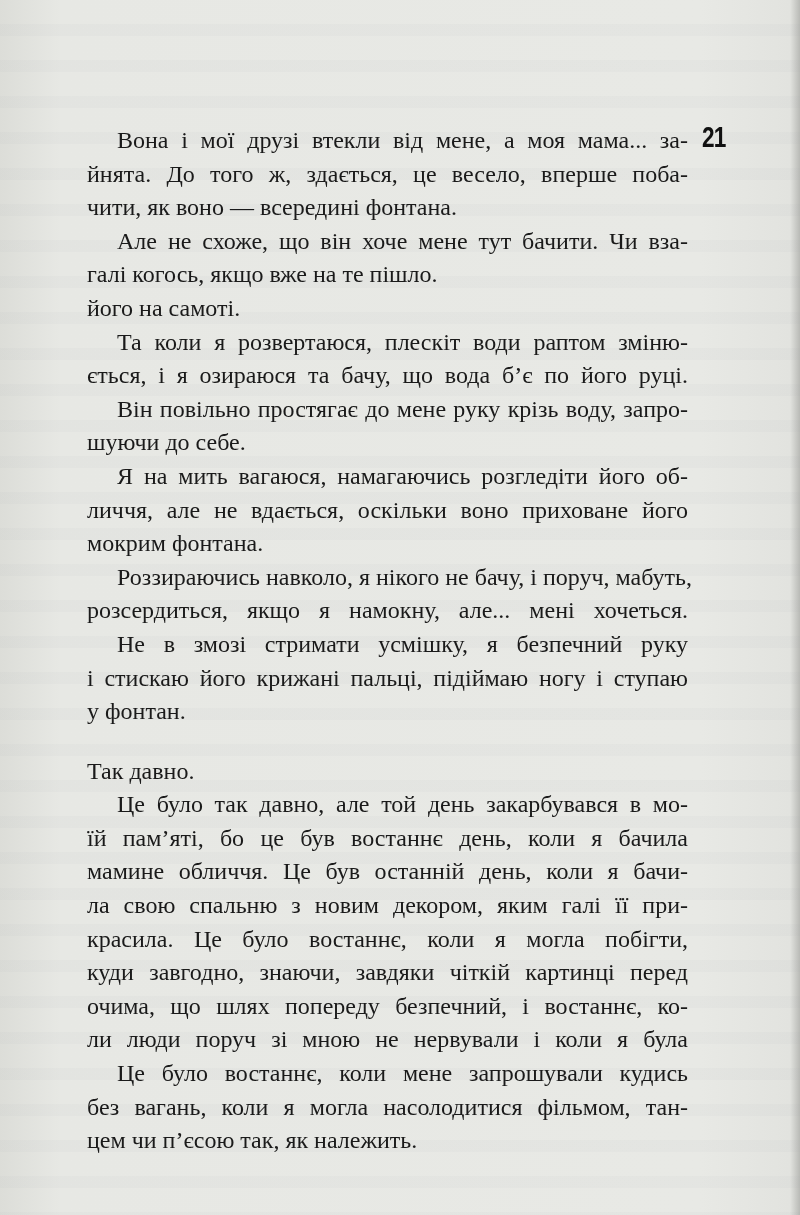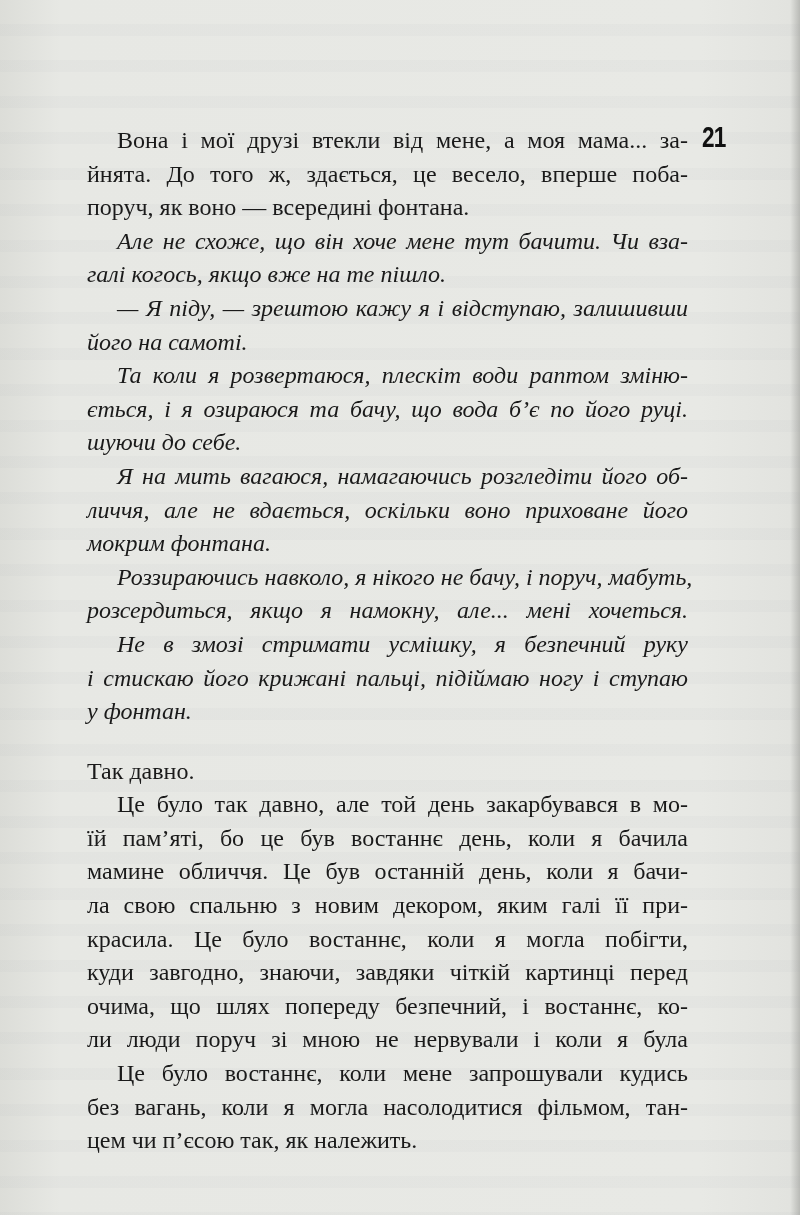"поруч, як воно — всередині" div.line { text: поруч -> чити }
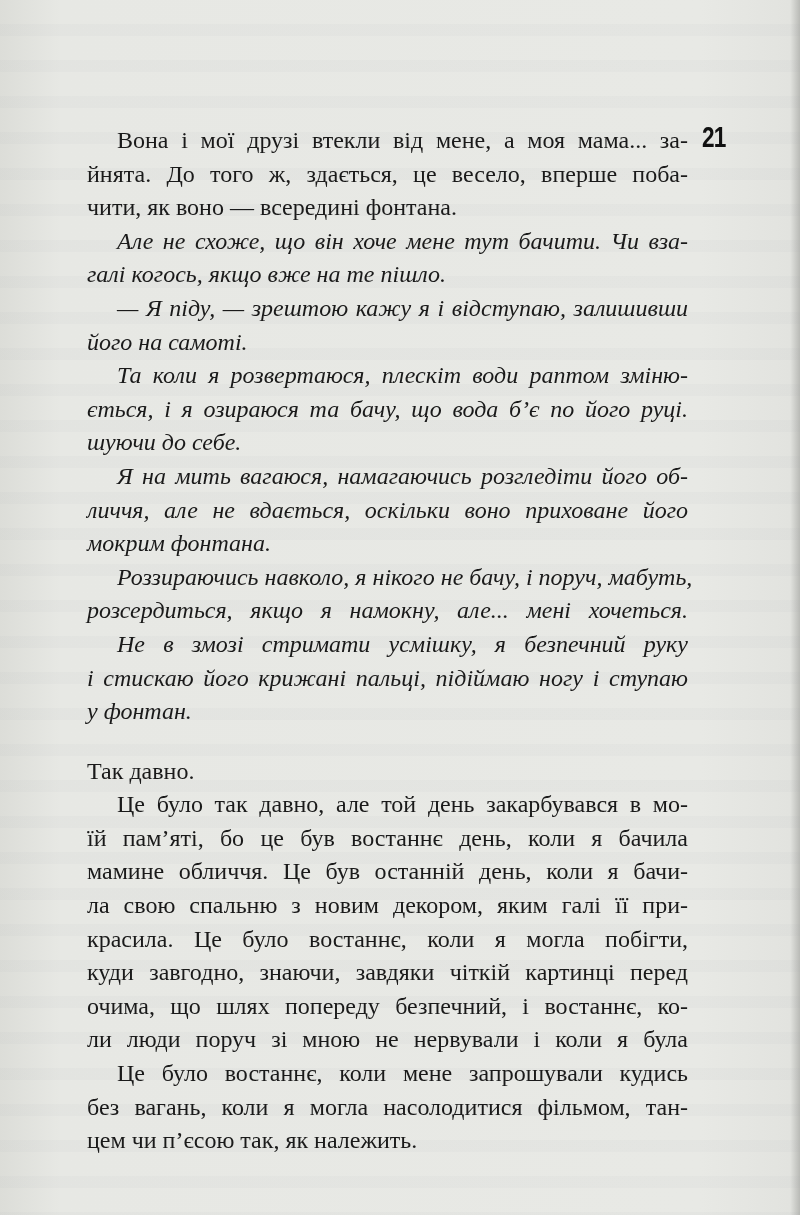"Але не схоже, що він" .it { font-style: italic -> none }
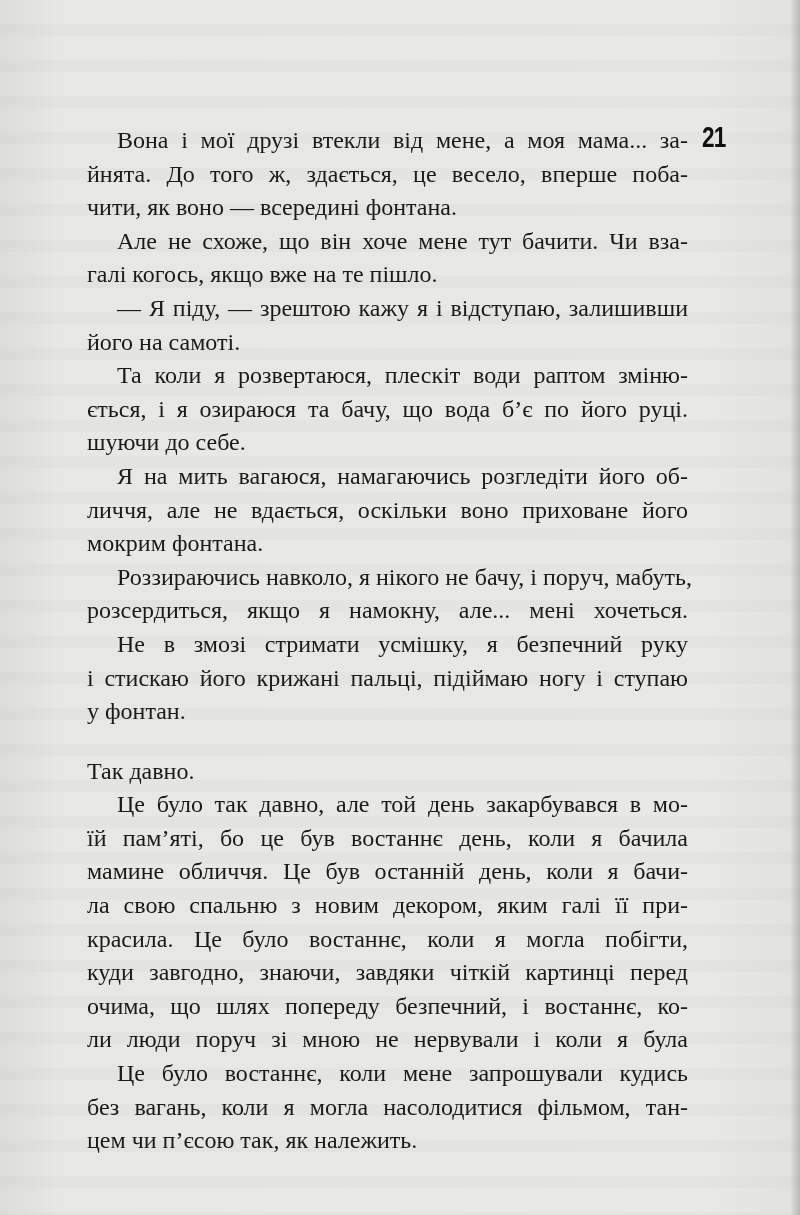"— Я піду, — зрештою" div.line { html: <div>— Я піду, — зрештою кажу я і відступаю, залишивши</div> -> none }
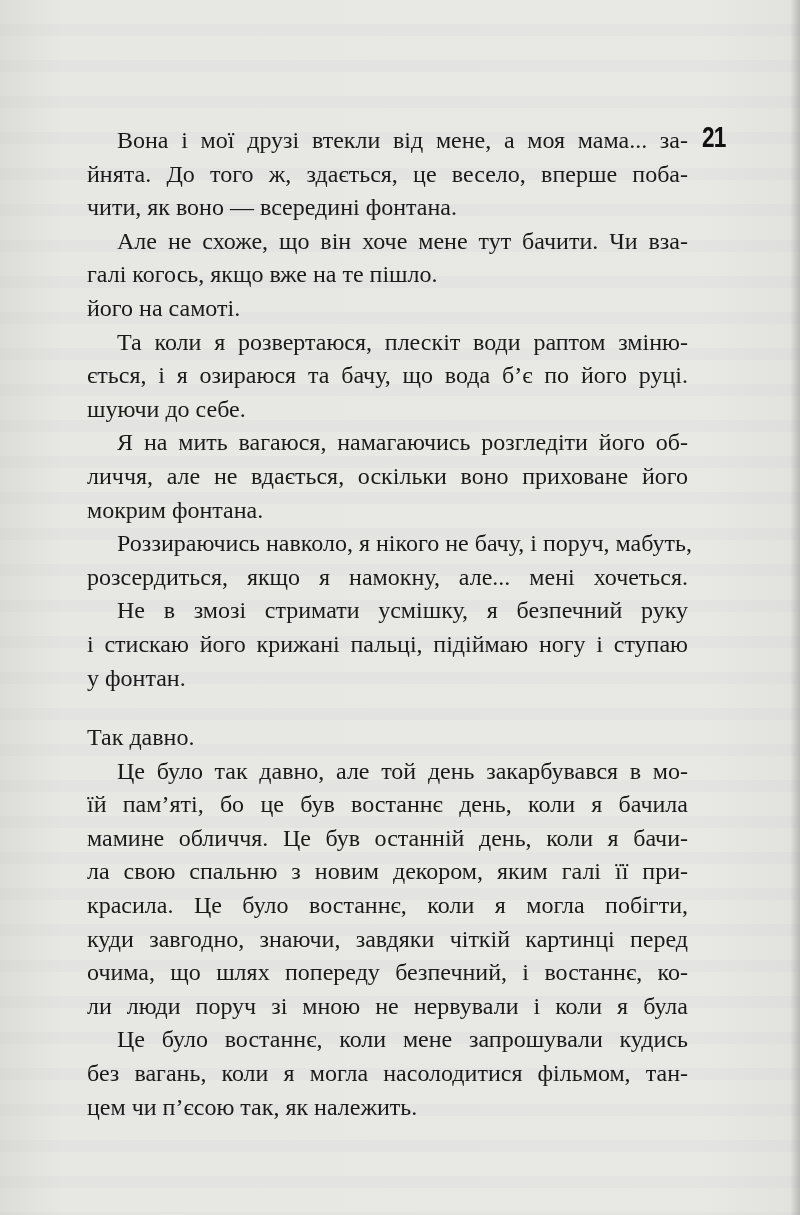"Він повільно простягає до мене" div.line { html: none -> <div>Він повільно простягає до мене руку крізь воду, запро-</div> }
